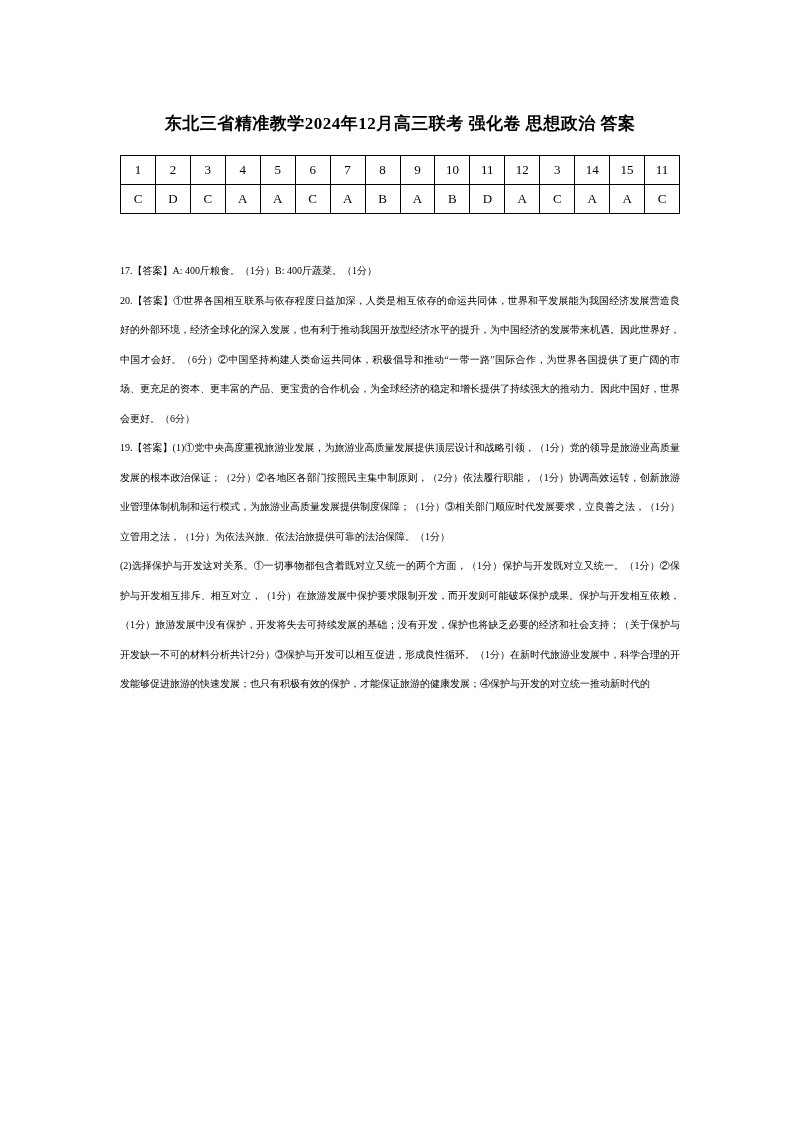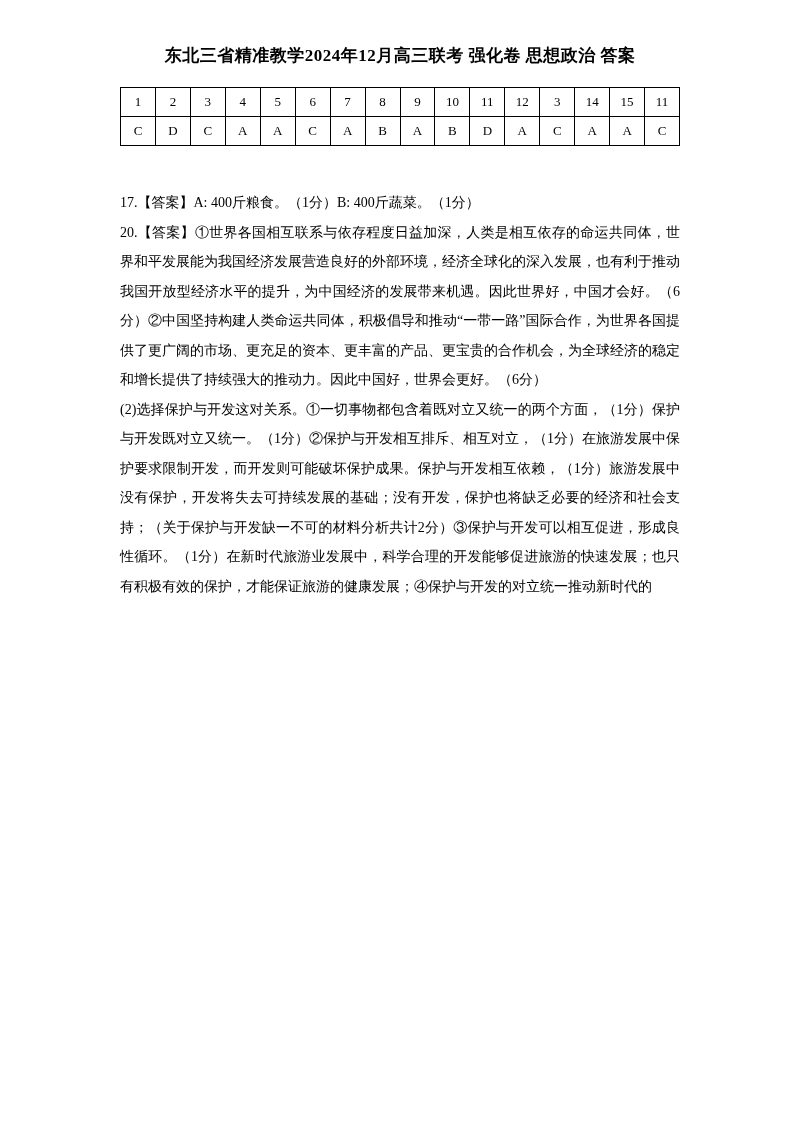"东北三省精准教学2024年12月高三联考 强化卷 思想政治 答案" .page { padding: 44px 114px 0 120px -> 112px 114px 0 120px }
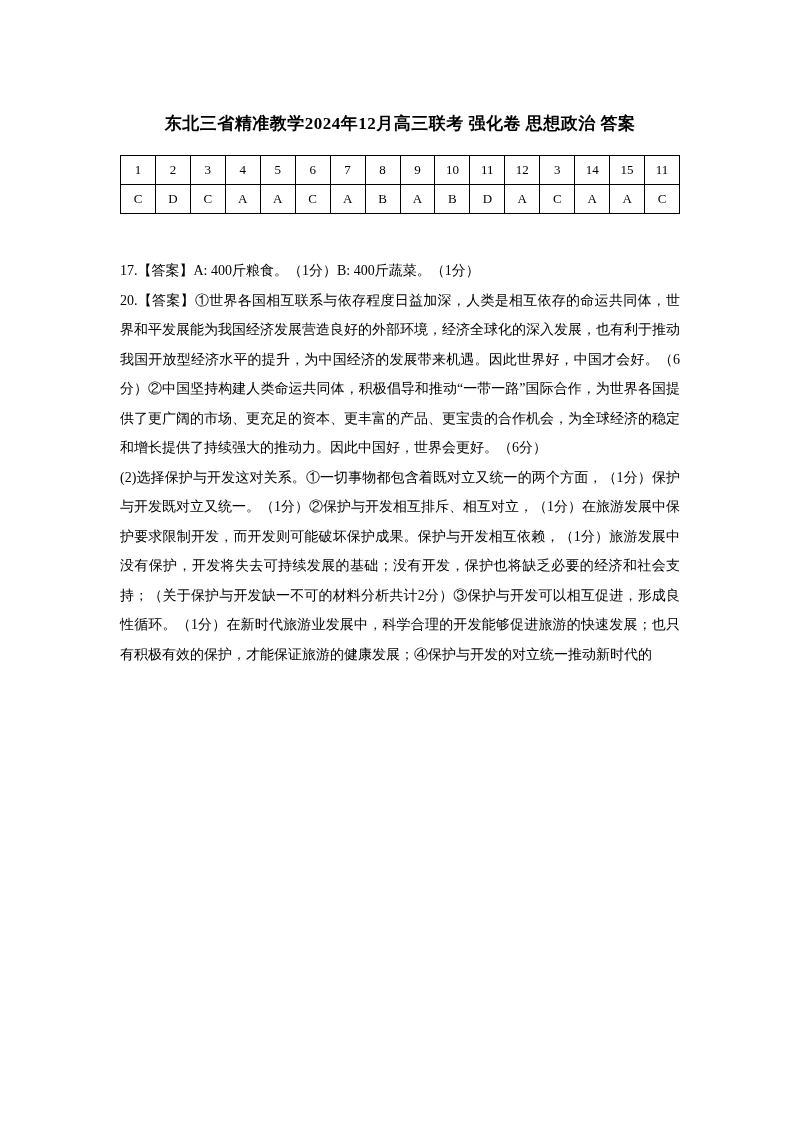"17.【答案】A: 400斤粮食。（1分）B: 400斤蔬菜。（1分）" .body-text p { font-size: 14px -> 10px }
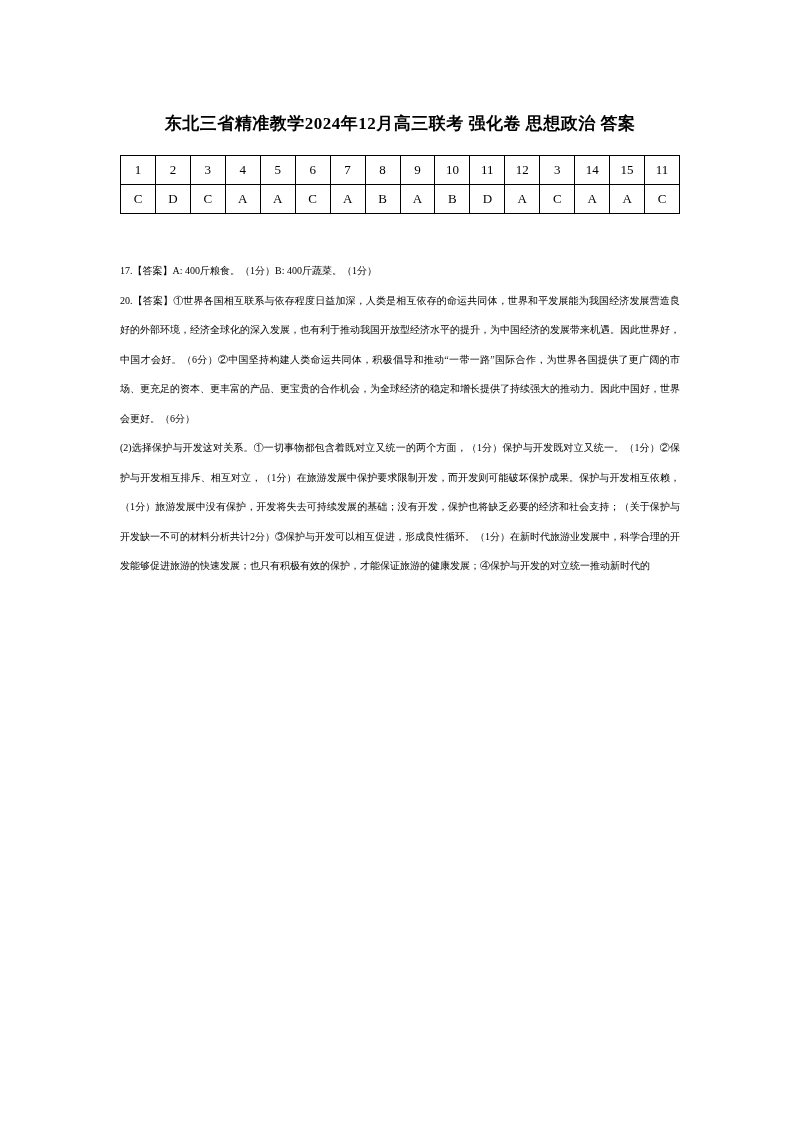"19.【答案】(1)①党中央高度重视旅游业发展，为旅游业高质量发展提供顶层设计和" p { html: none -> <p>19.【答案】(1)①党中央高度重视旅游业发展，为旅游业高质量发展提供顶层设计和战略引领，（1分）党的领导是旅游业高质量发展的根本政治保证；（2分）②各地区各部门按照民主集中制原则，（2分）依法履行职能，（1分）协调高效运转，创新旅游业管理体制机制和运行模式，为旅游业高质量发展提供制度保障；（1分）③相关部门顺应时代发展要求，立良善之法，（1分）立管用之法，（1分）为依法兴旅、依法治旅提供可靠的法治保障。（1分）</p> }
